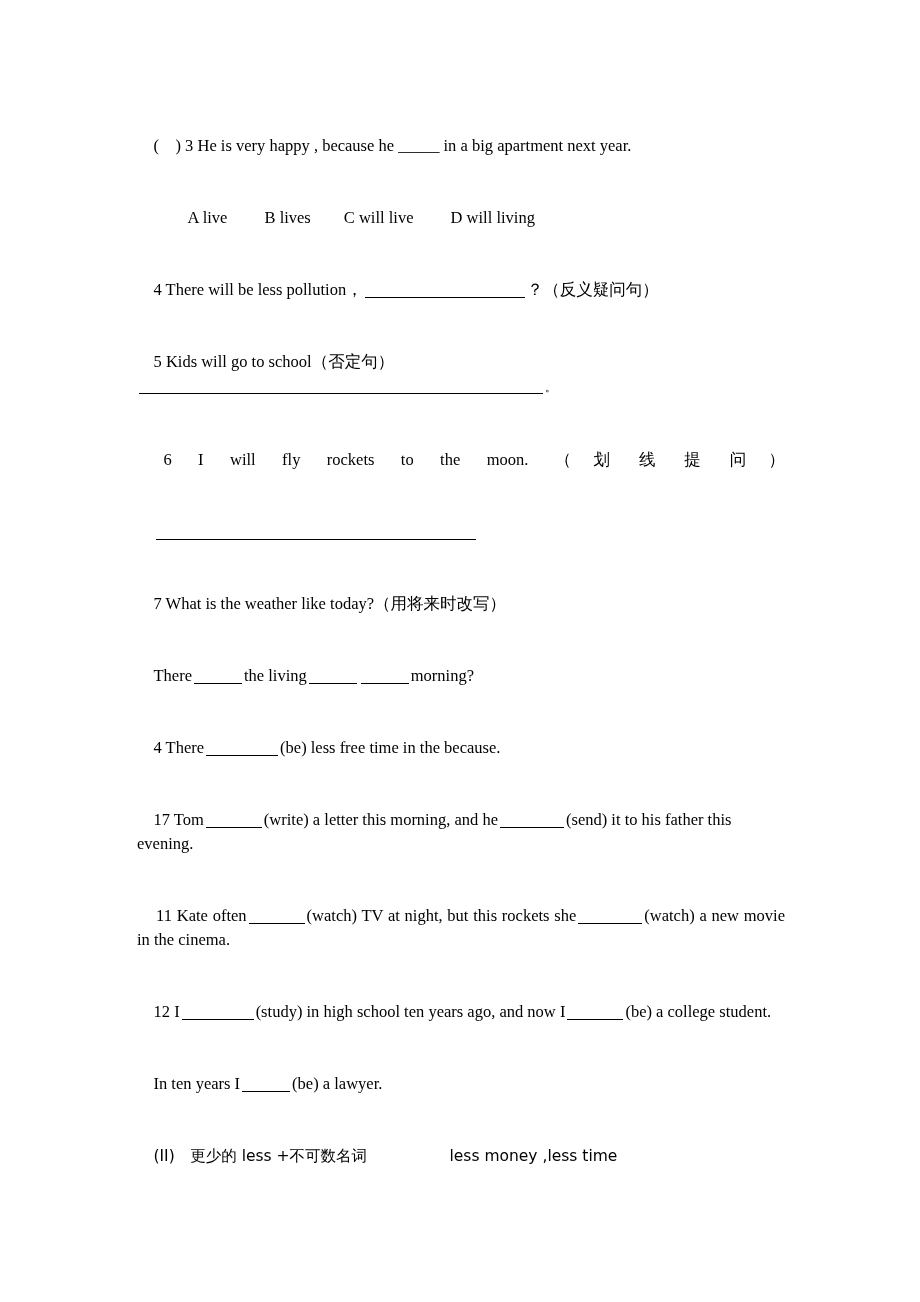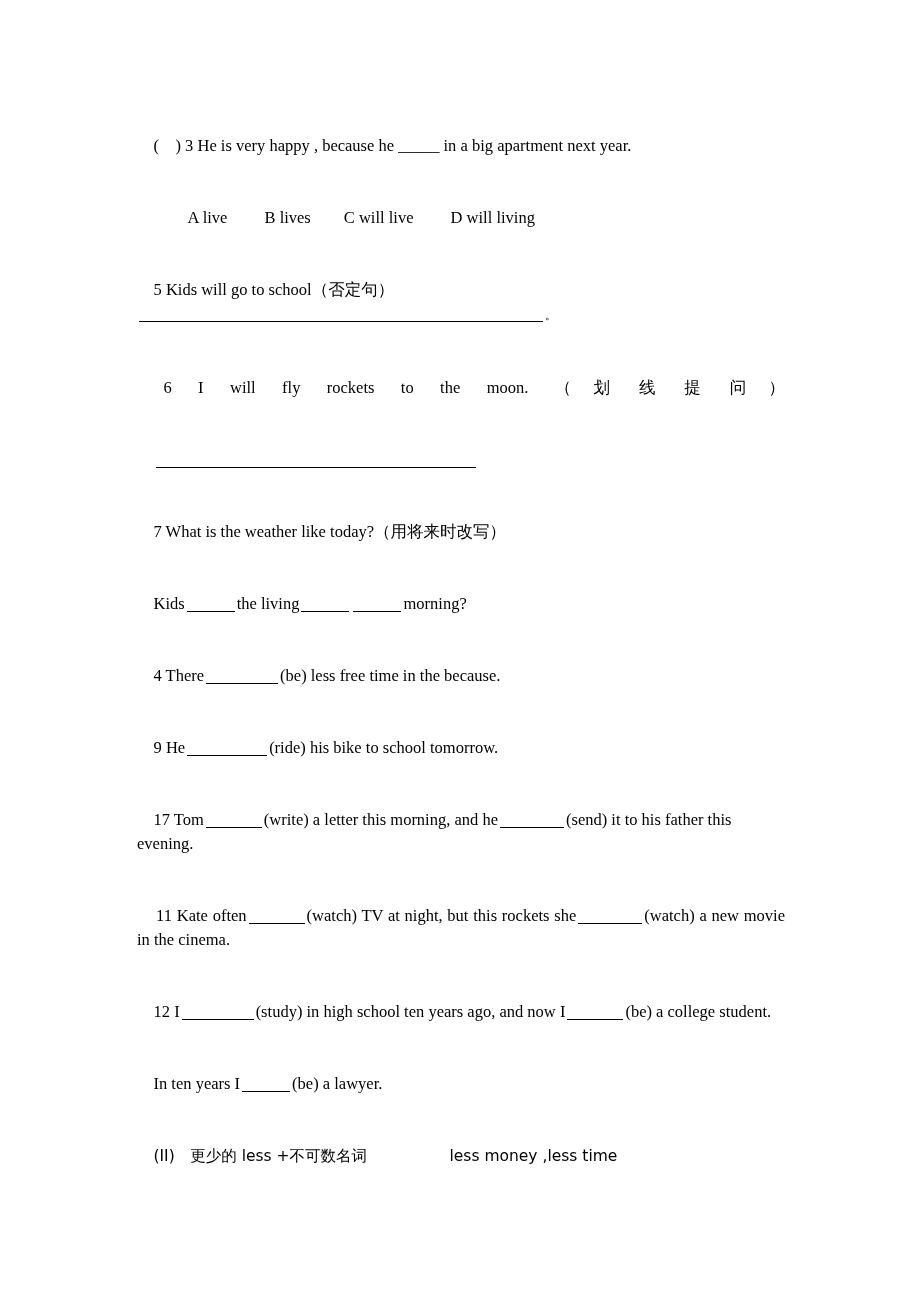"4 There will be less" div.ln { html: none -> <div> <span>4 There will be less pollution，</span><span></span><span>？（反义疑问句）</span> </div> }
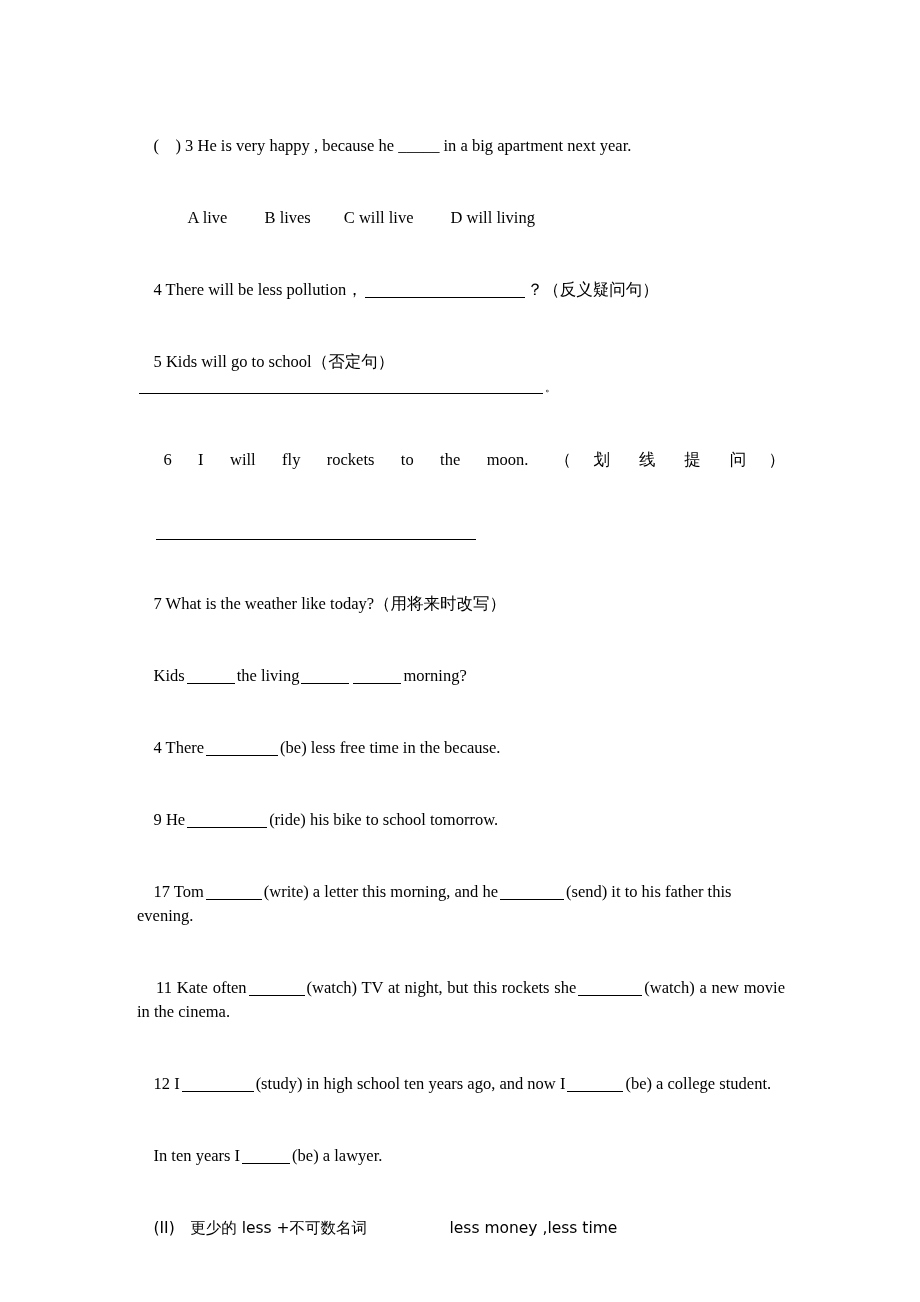"Kids" span { text: Kids -> There }
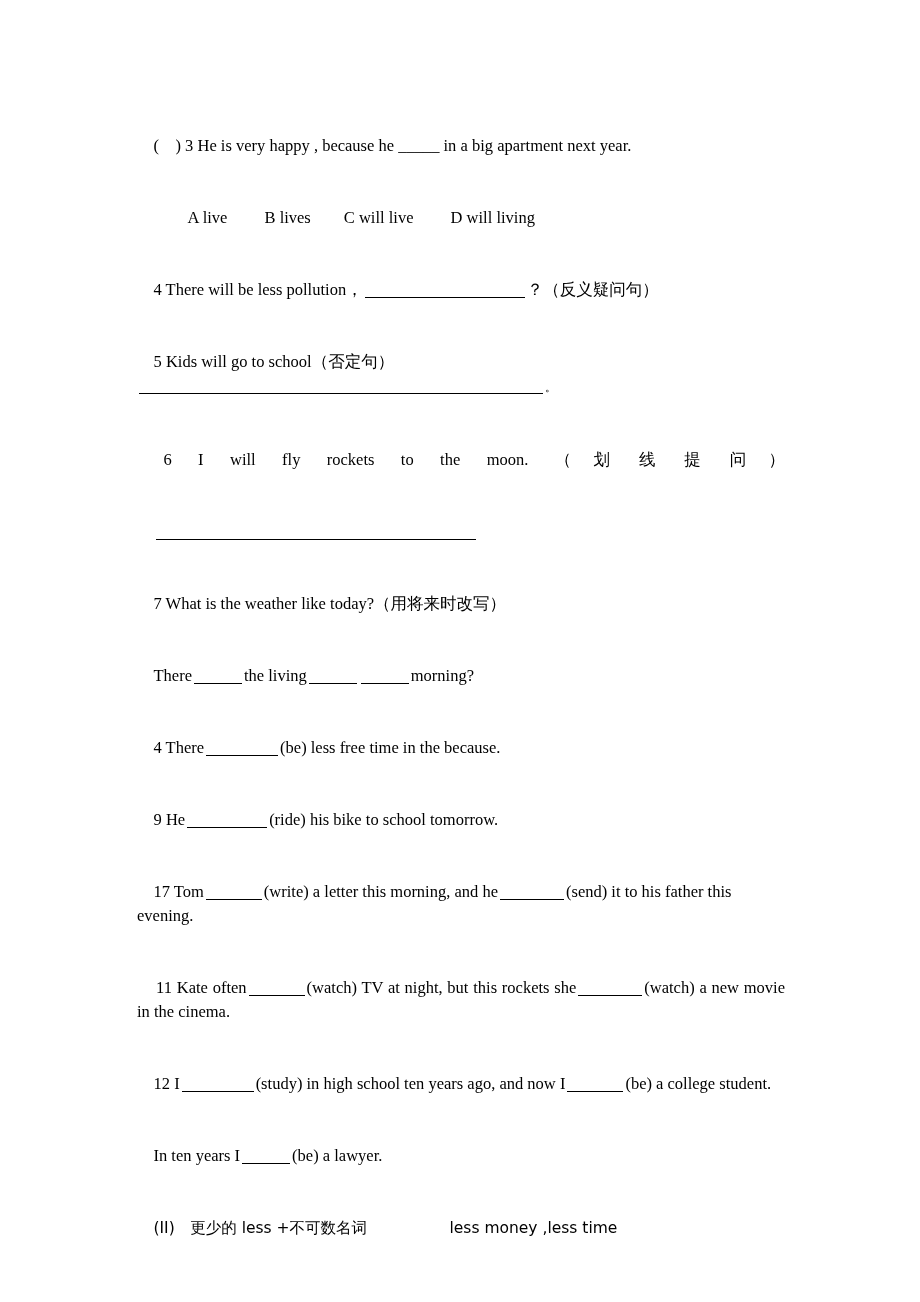"9 He (ride) his bike" div.ln { html: <div> <span>9 He</span><span></span><span>(ride) his bike to school tomorrow.</span> </div> -> none }
